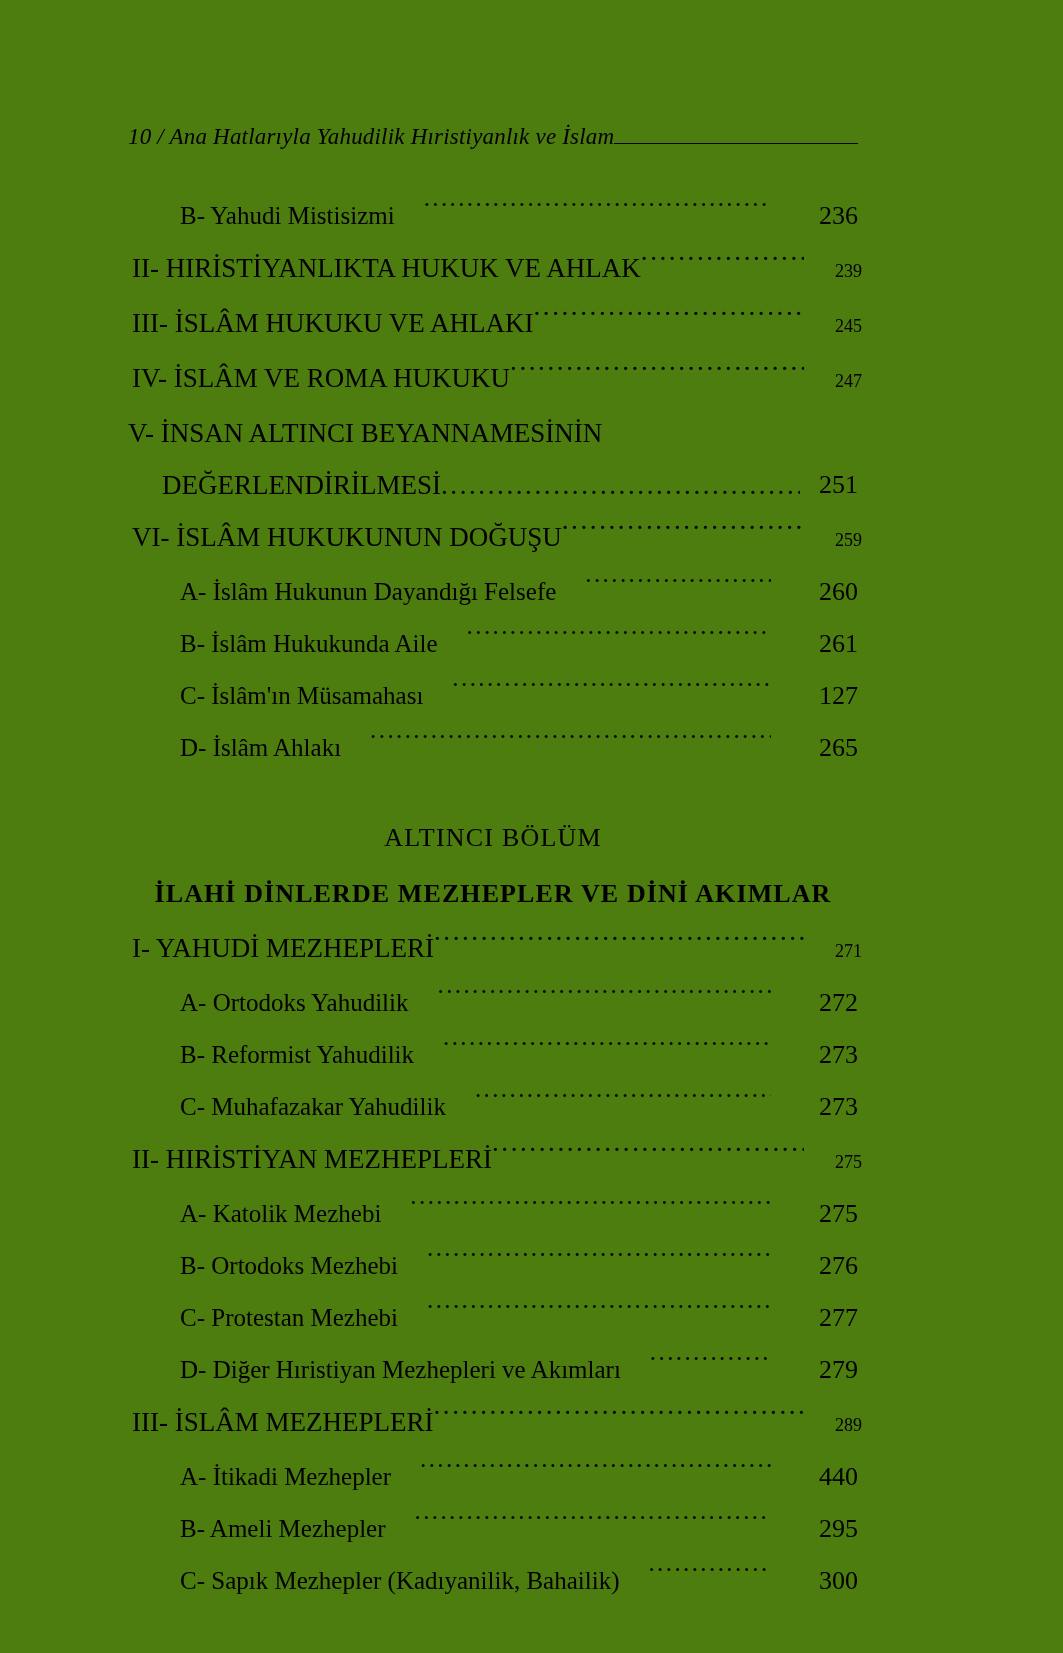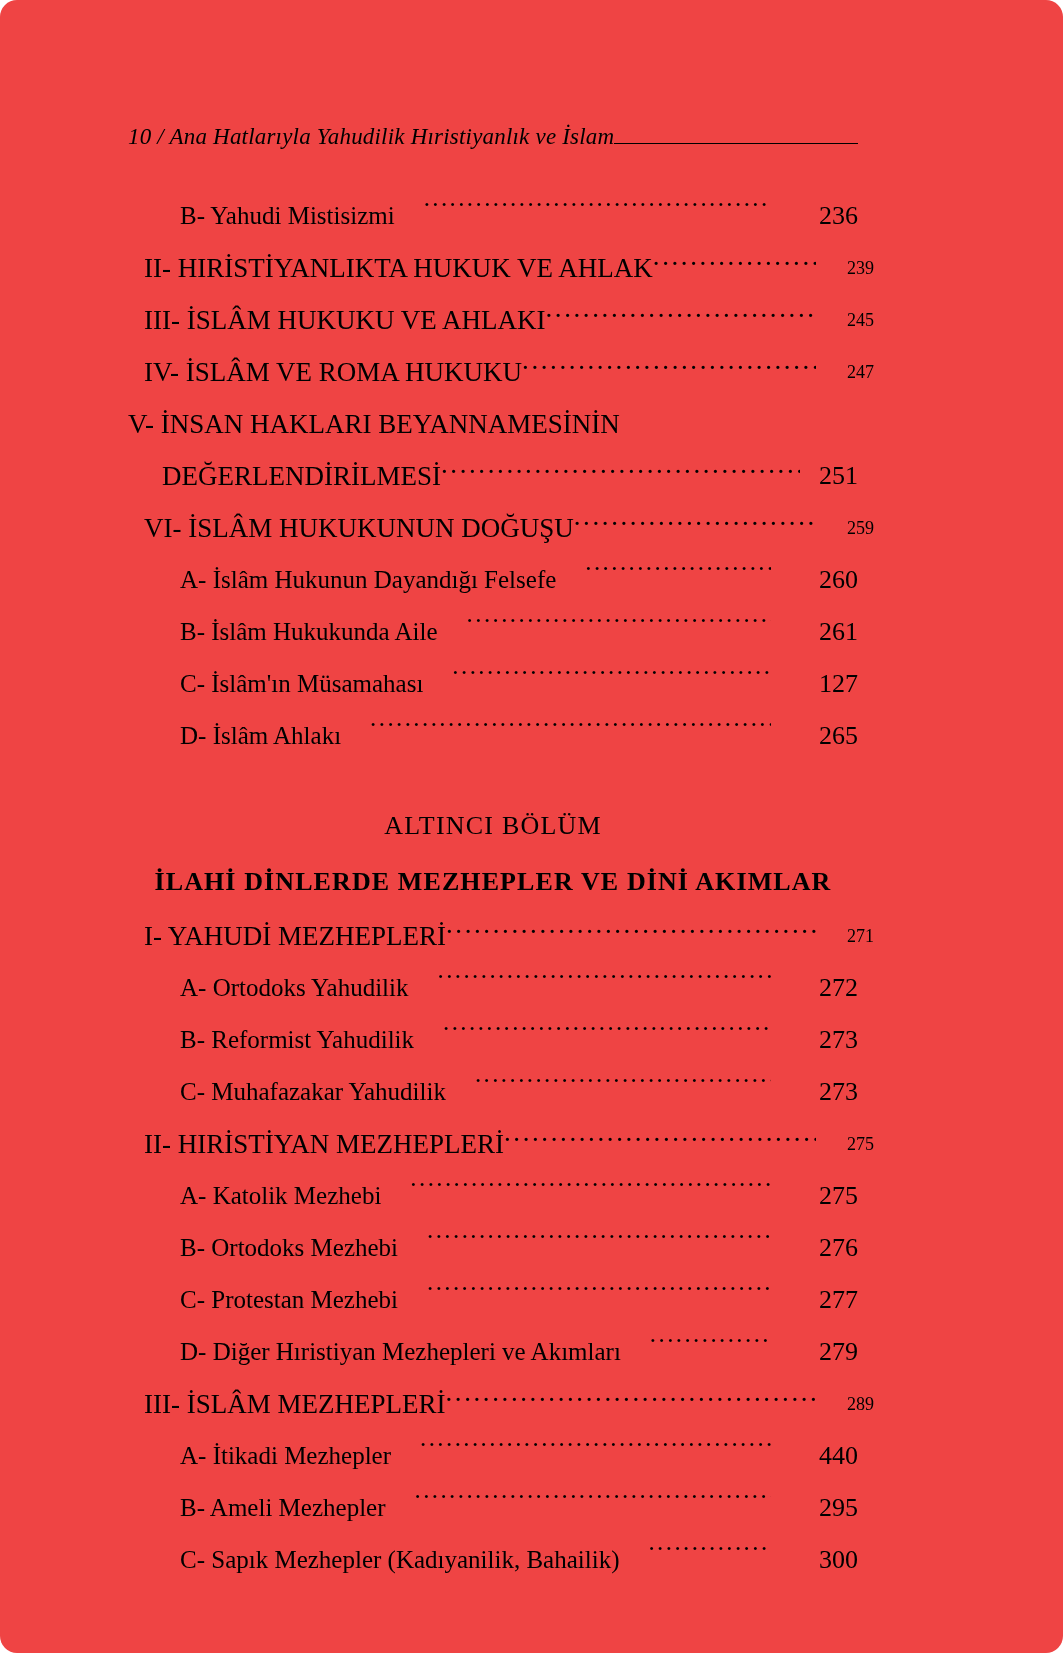"10 / Ana Hatlarıyla Yahudilik" .page { background: #ef4444 -> #4d7c0f; border-radius: 17px -> none }
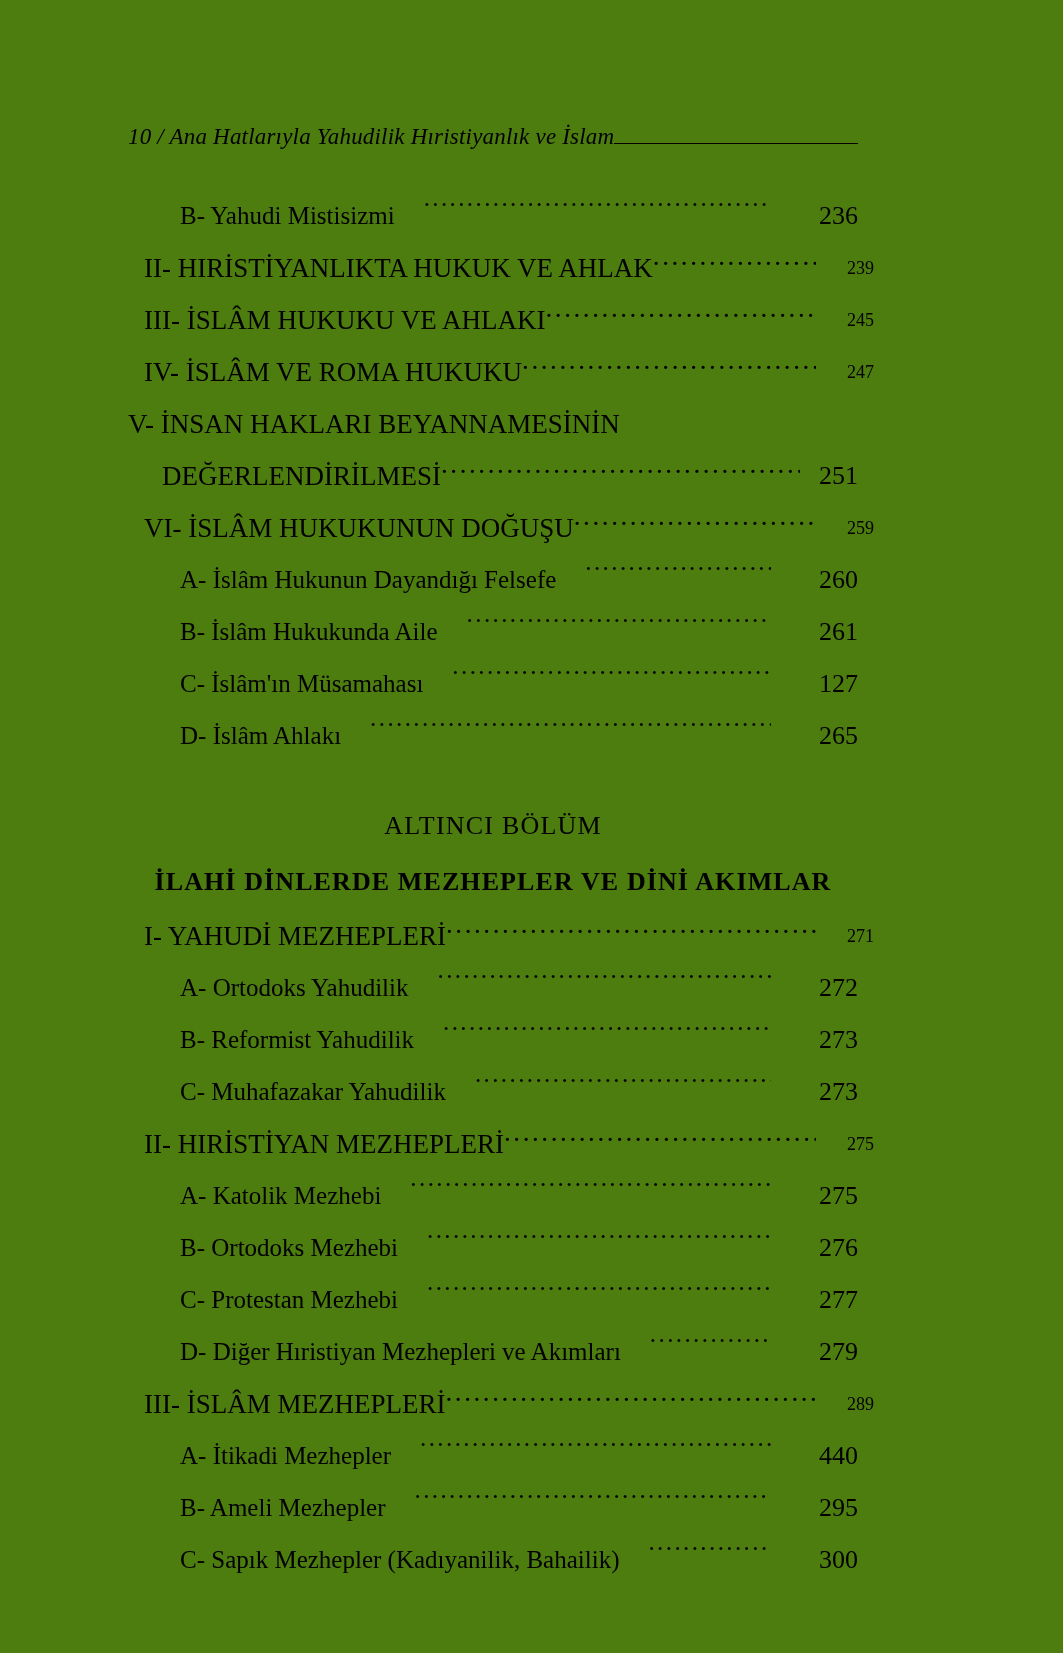"II- HIRİSTİYANLIKTA HUKUK VE AHLAK" .level-1 { align-items: center -> none; margin-left: 16px -> 4px }
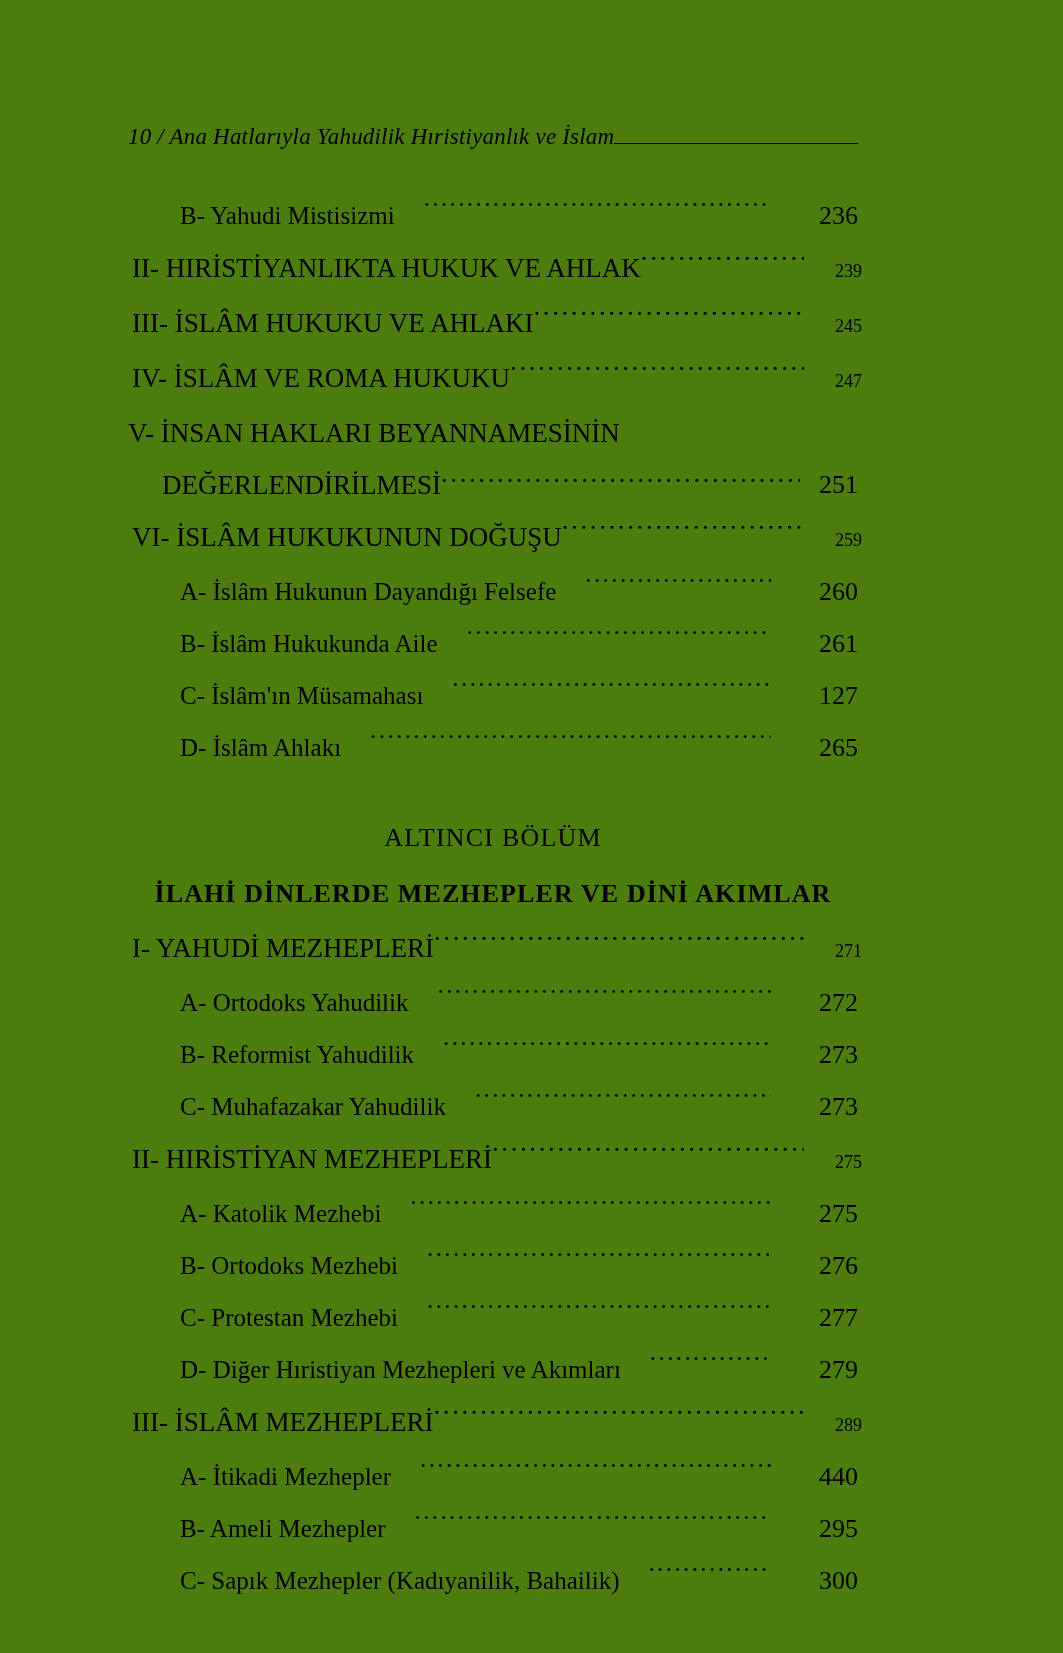"V- İNSAN HAKLARI BEYANNAMESİNİN" span.first-line { text: HAKLARI -> ALTINCI }
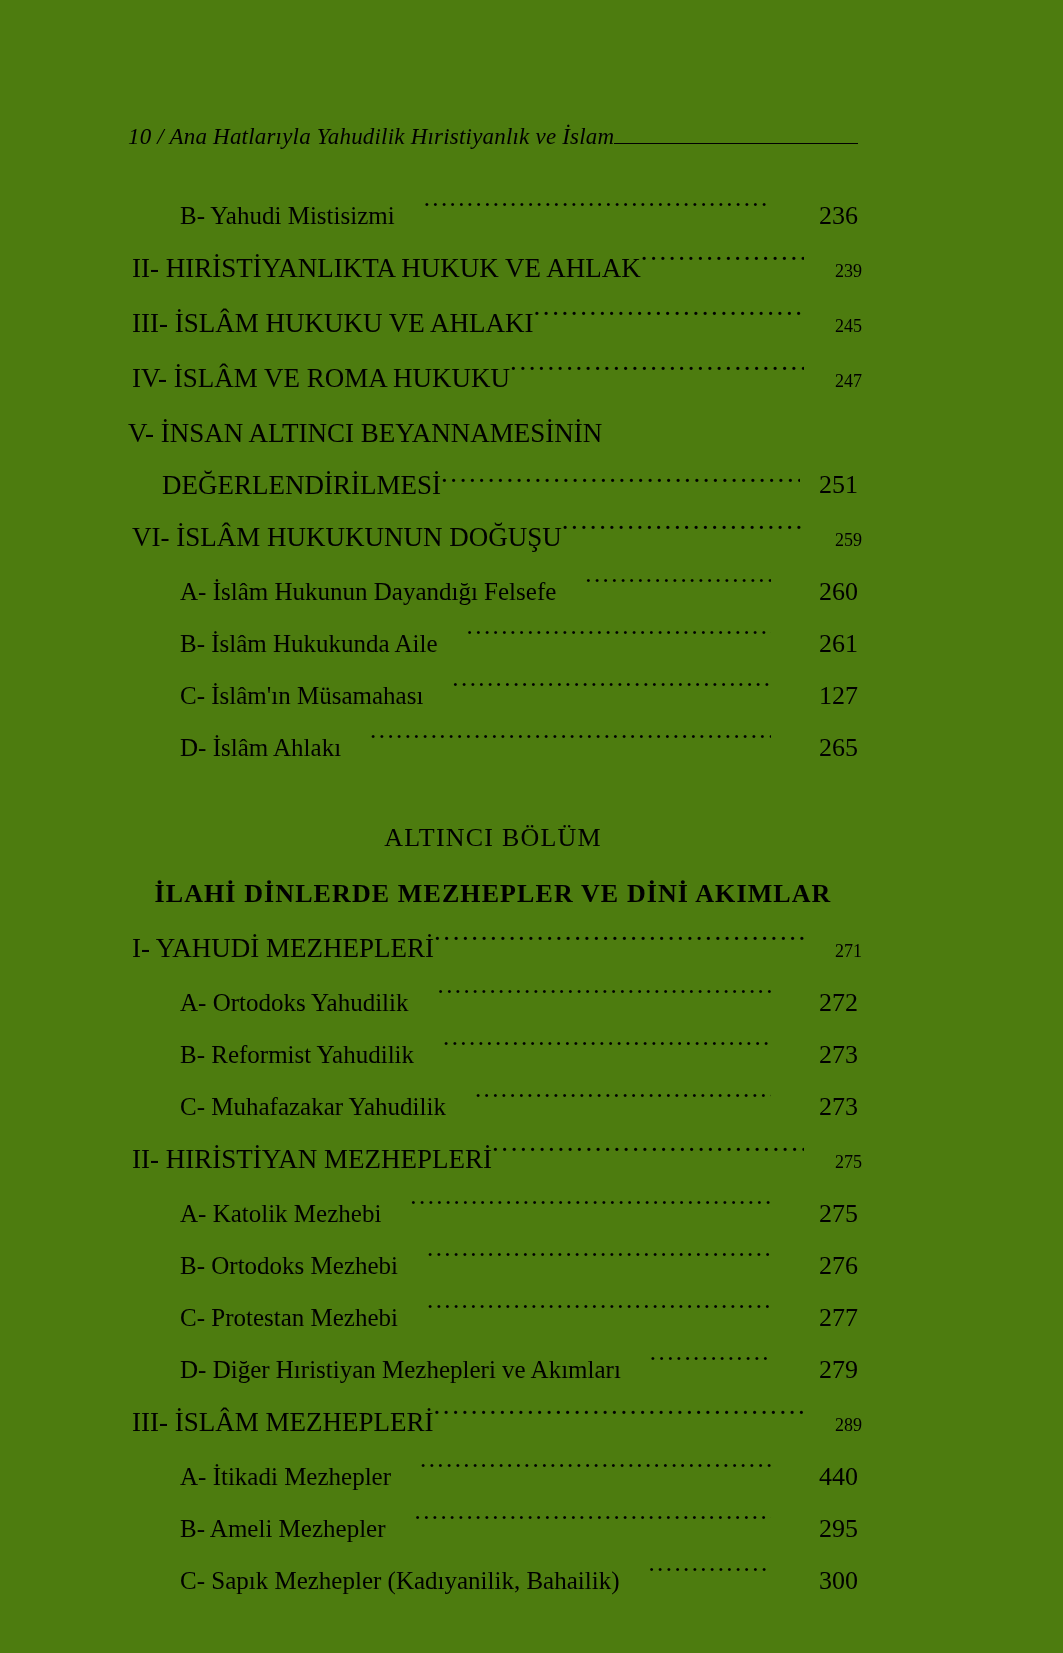"DEĞERLENDİRİLMESİ" .entry-twoline .second-line { align-items: center -> flex-end }
